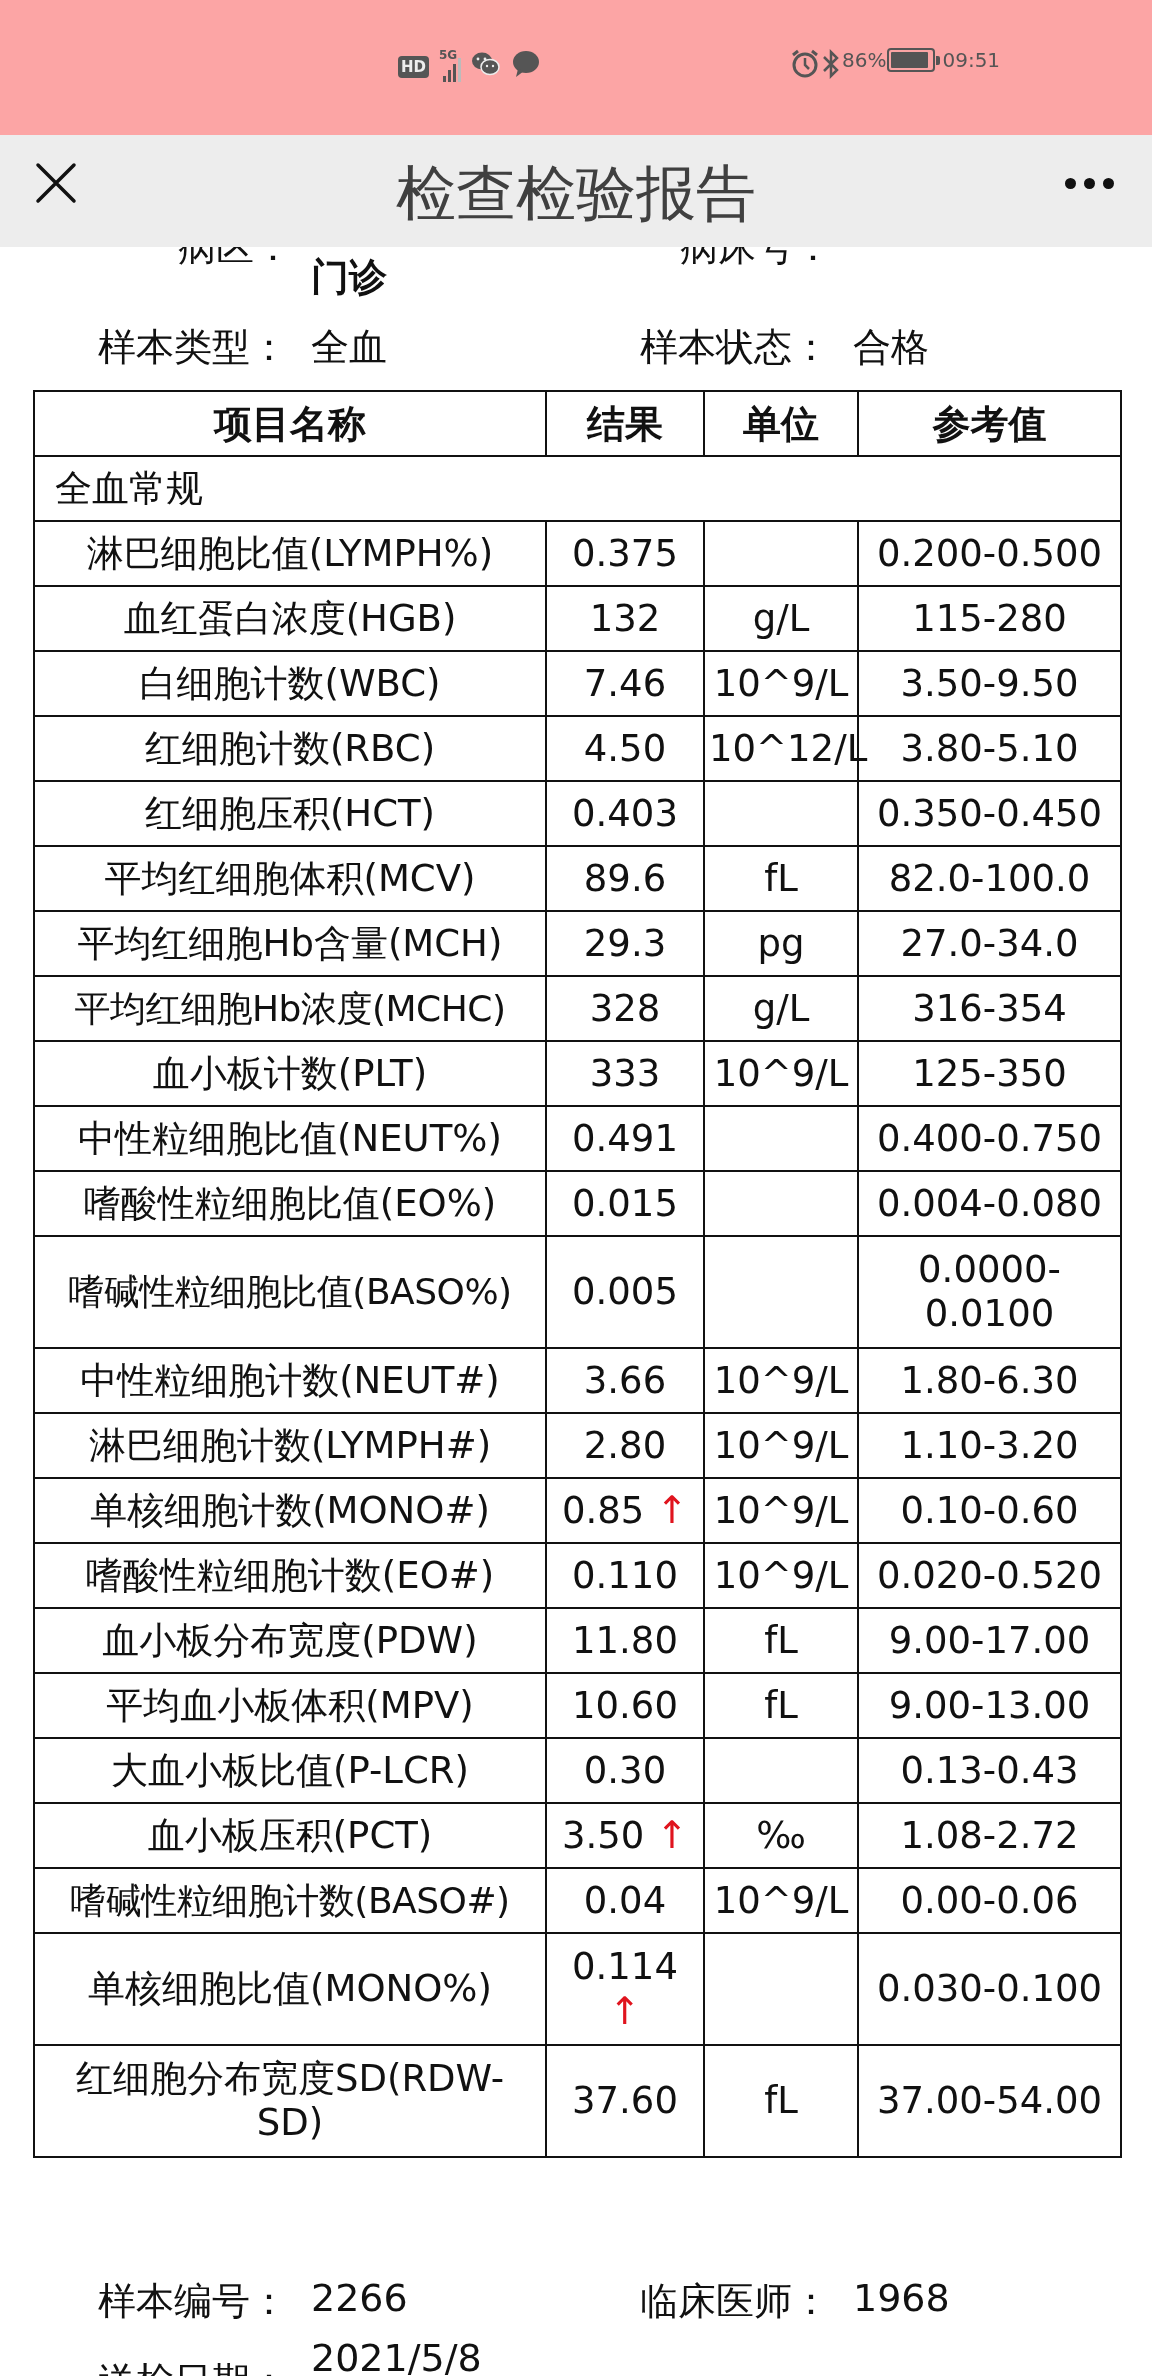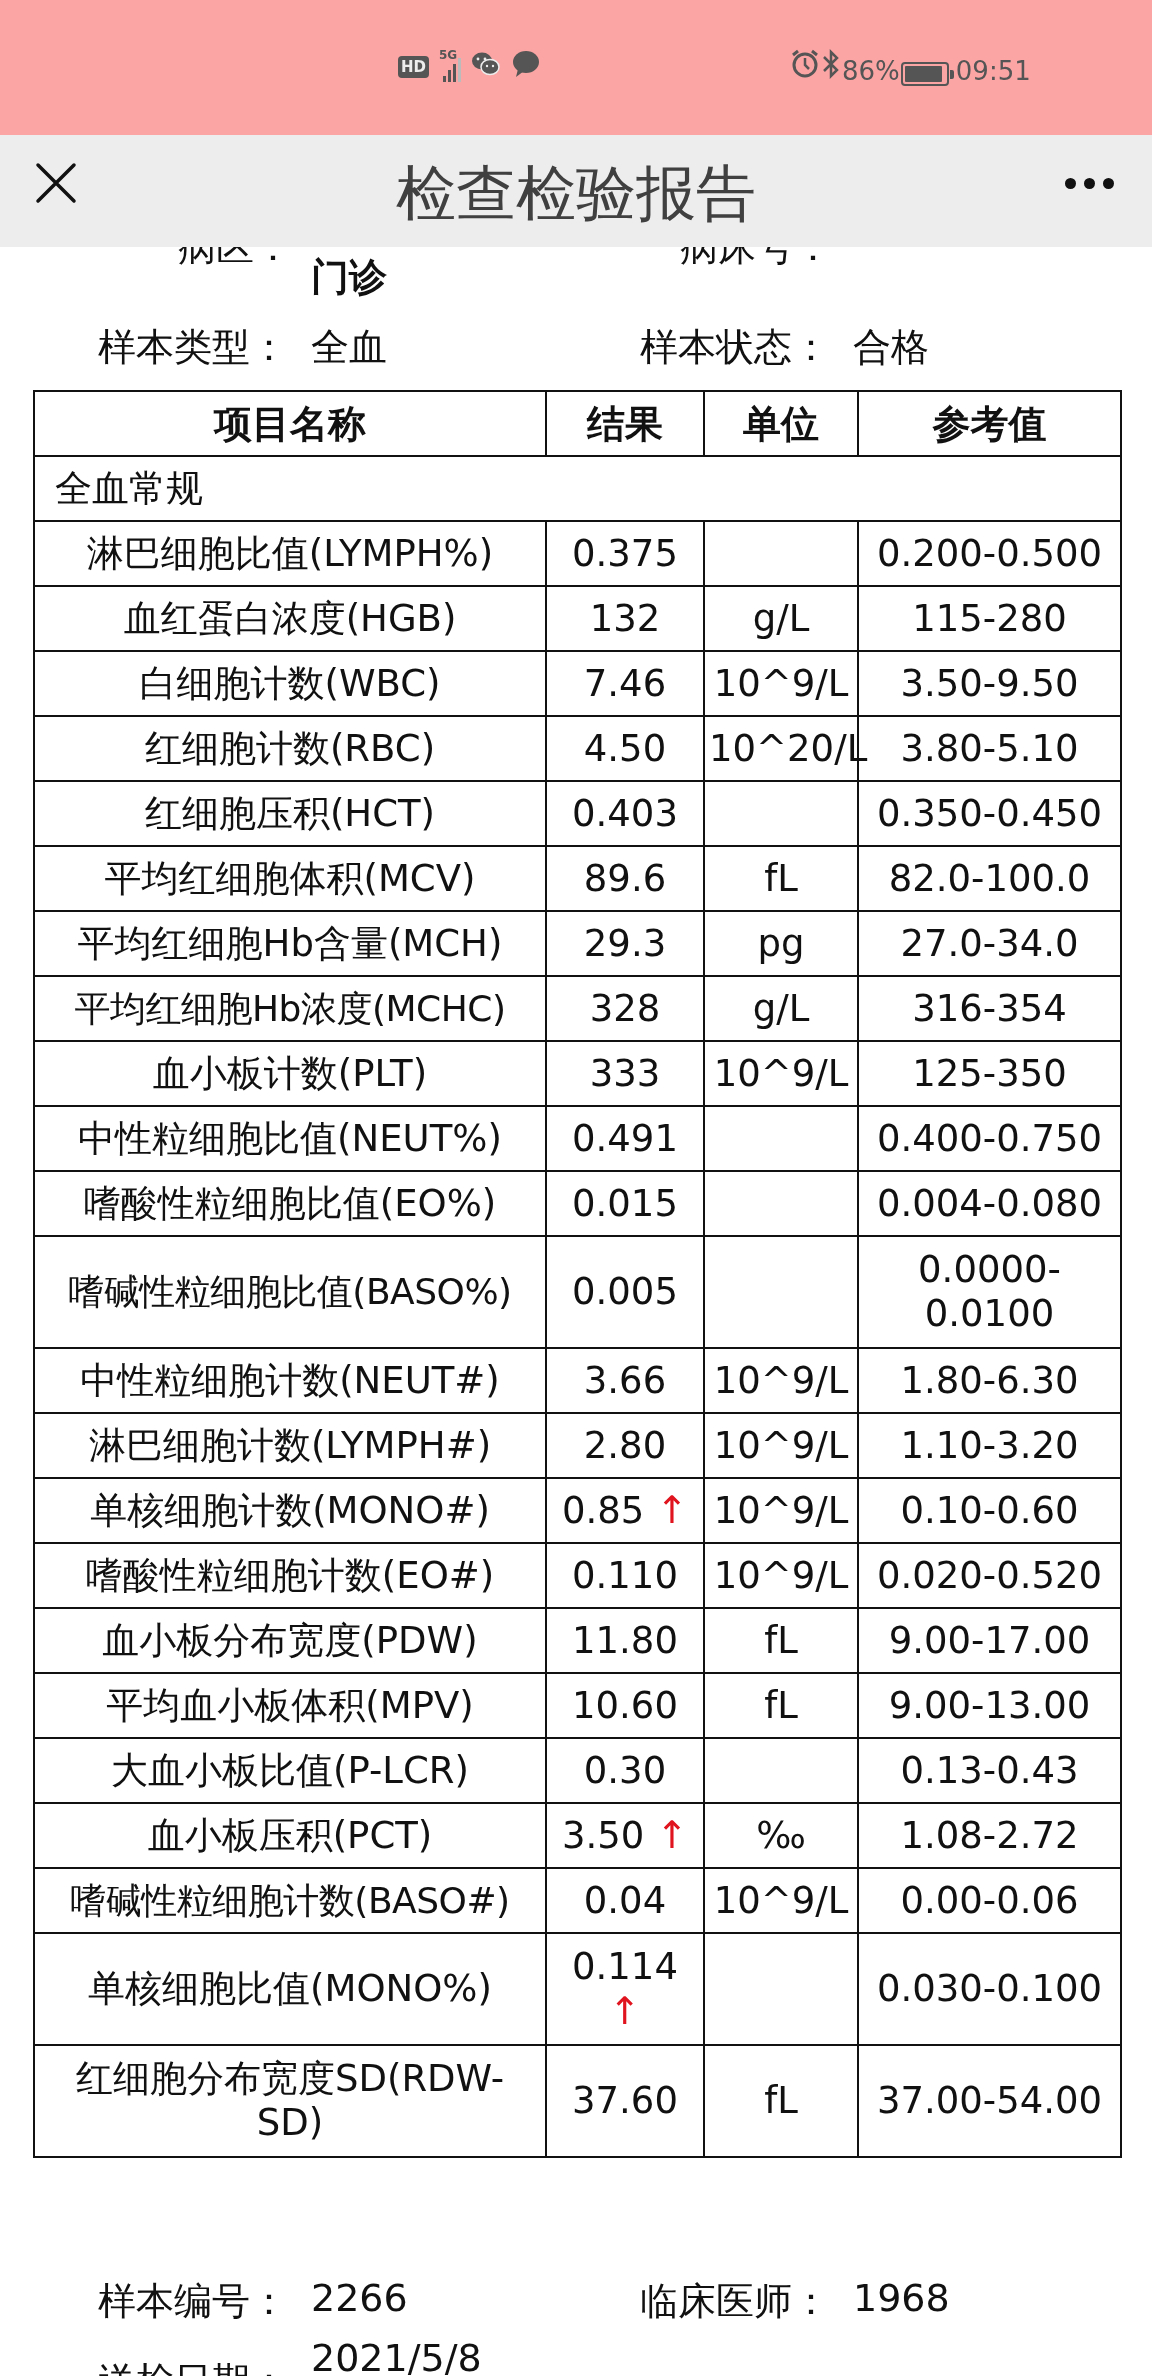"86%" .sb-right { align-items: flex-end -> flex-start; font-size: 26px -> 20px }
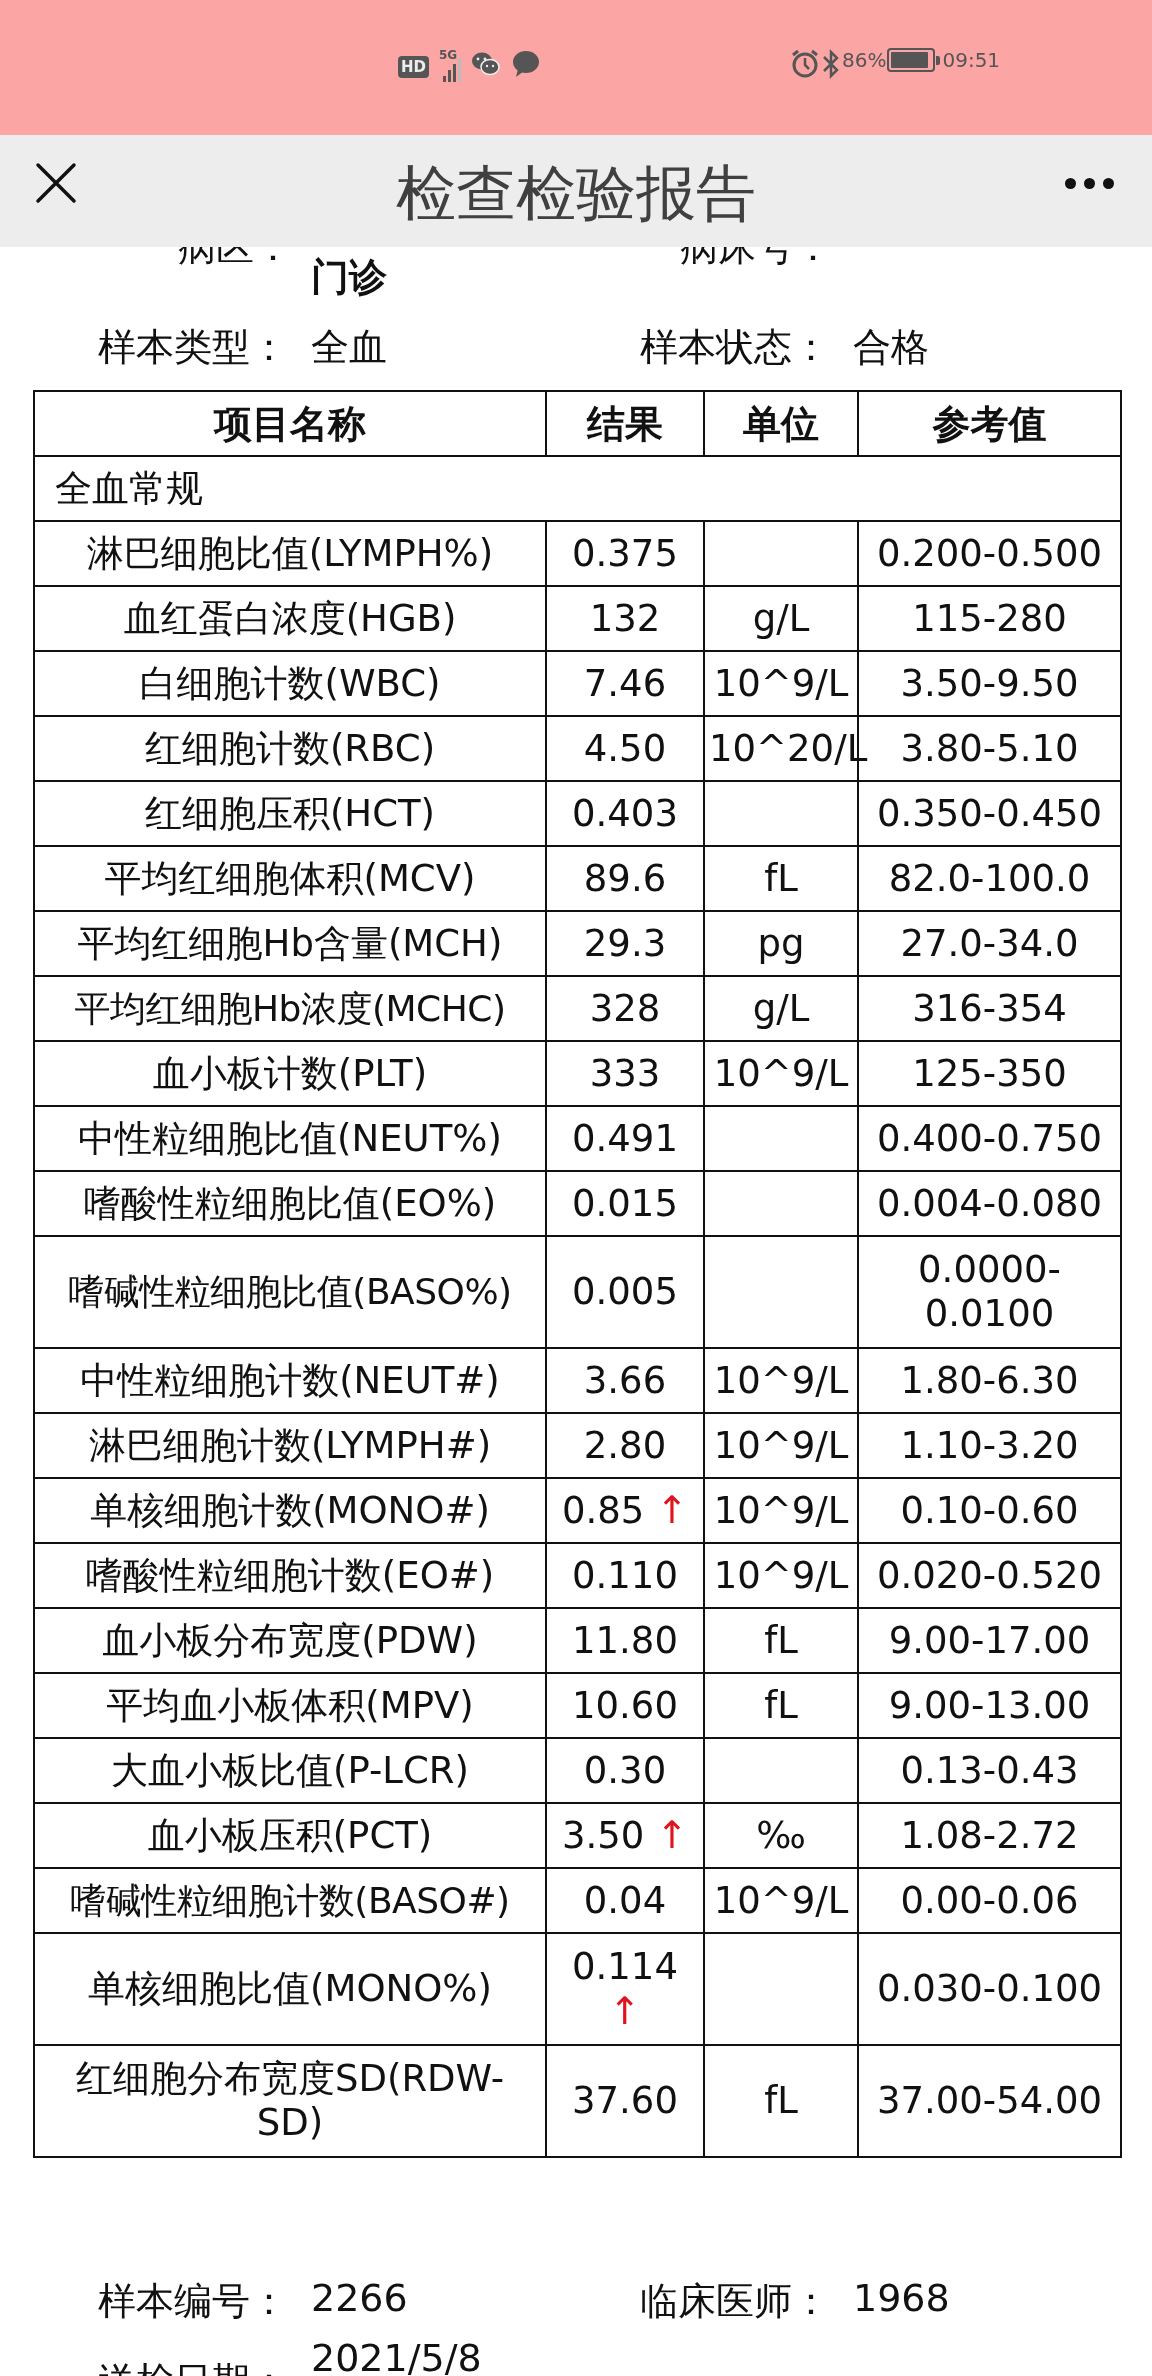"10^20/L" td { text: 20/L -> 12/L }
